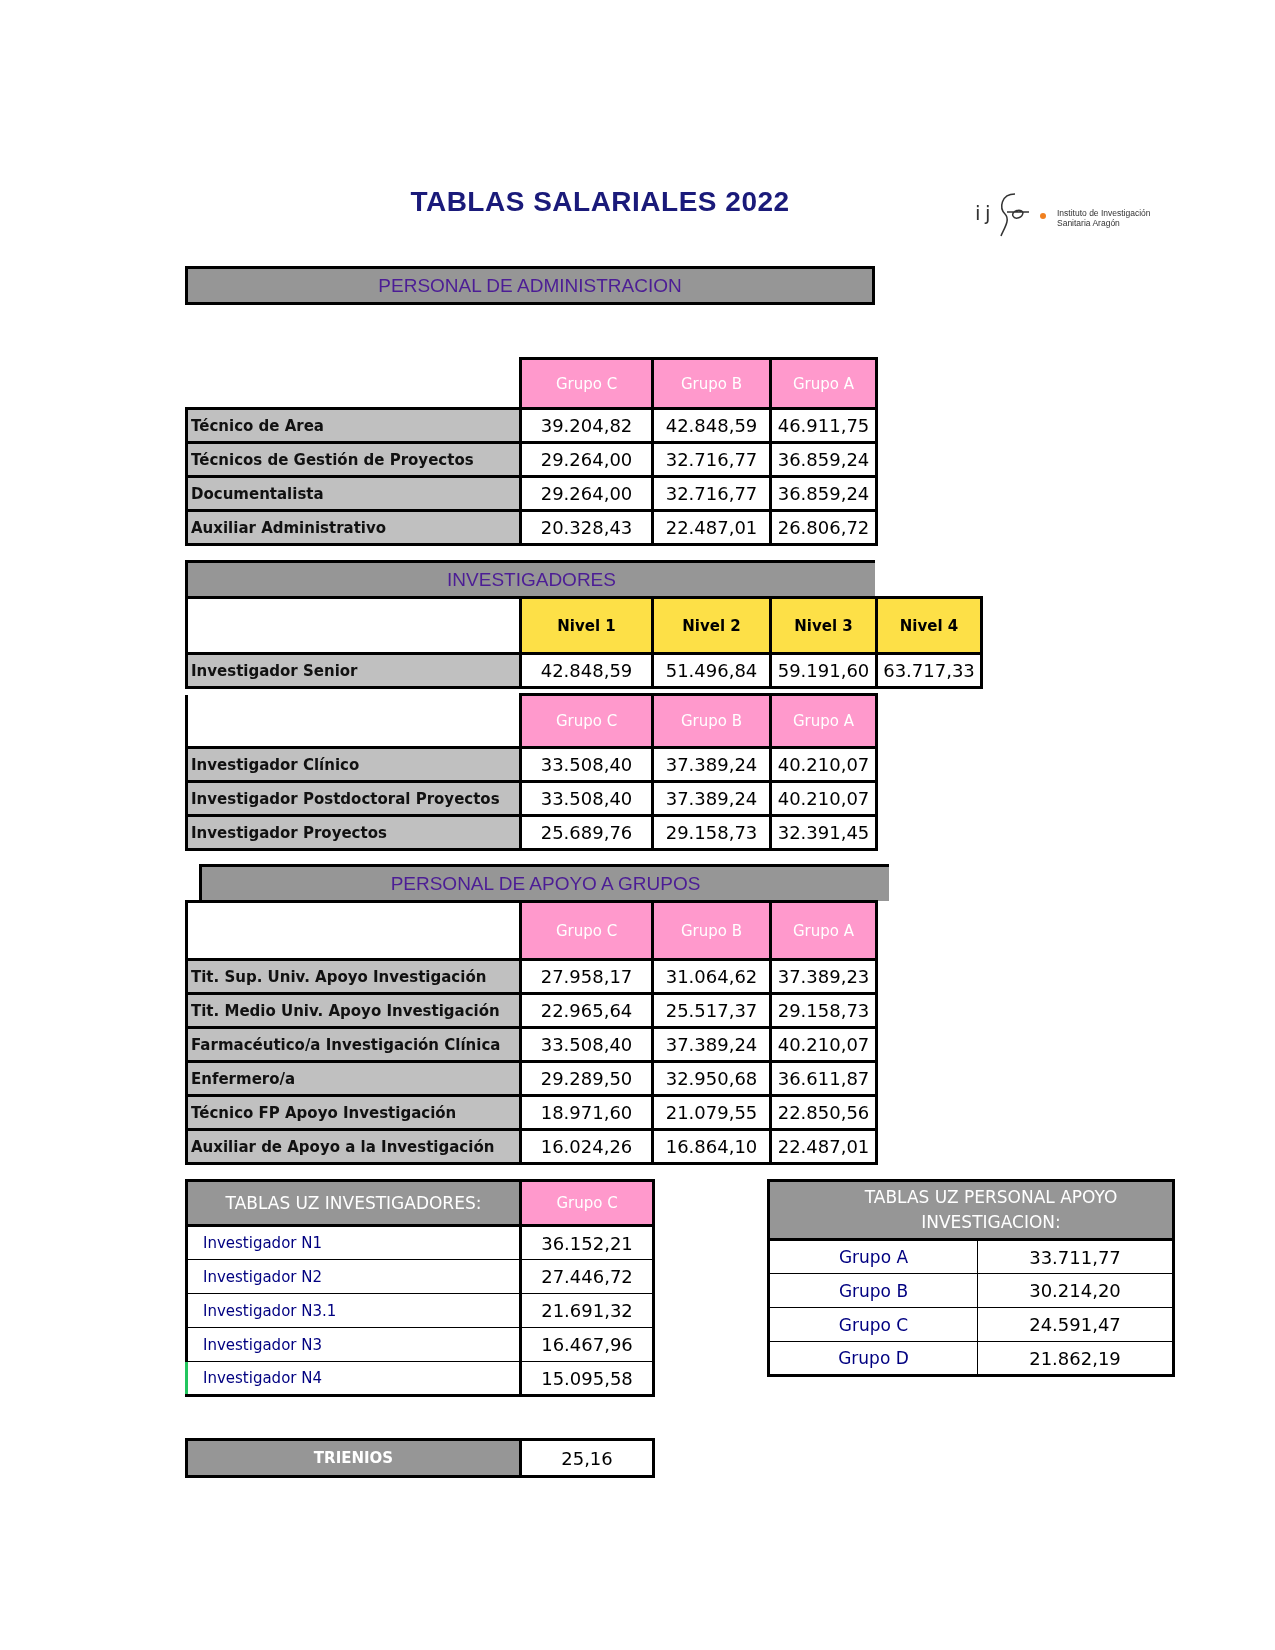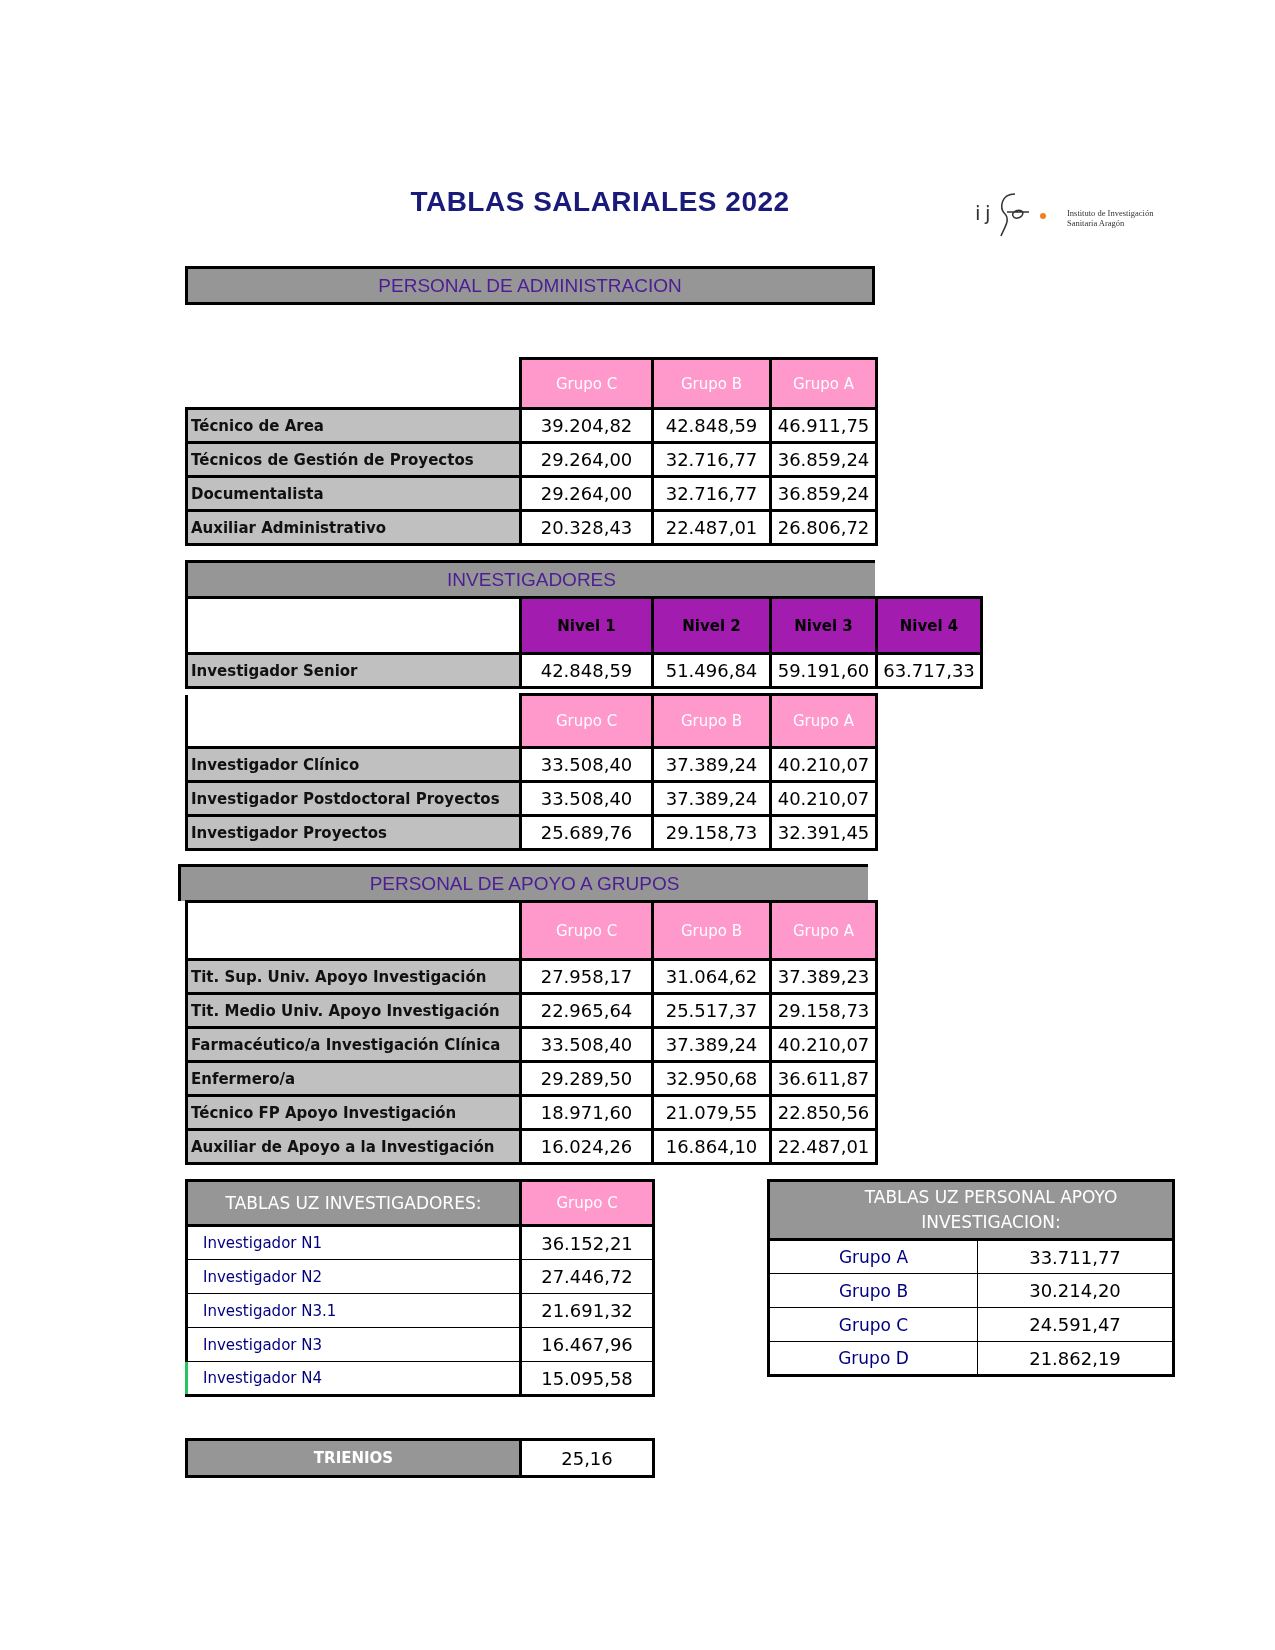"Instituto de Investigación" .logo-text { font-family: Liberation Serif, serif -> Liberation Sans, sans-serif; left: 92px -> 82px }
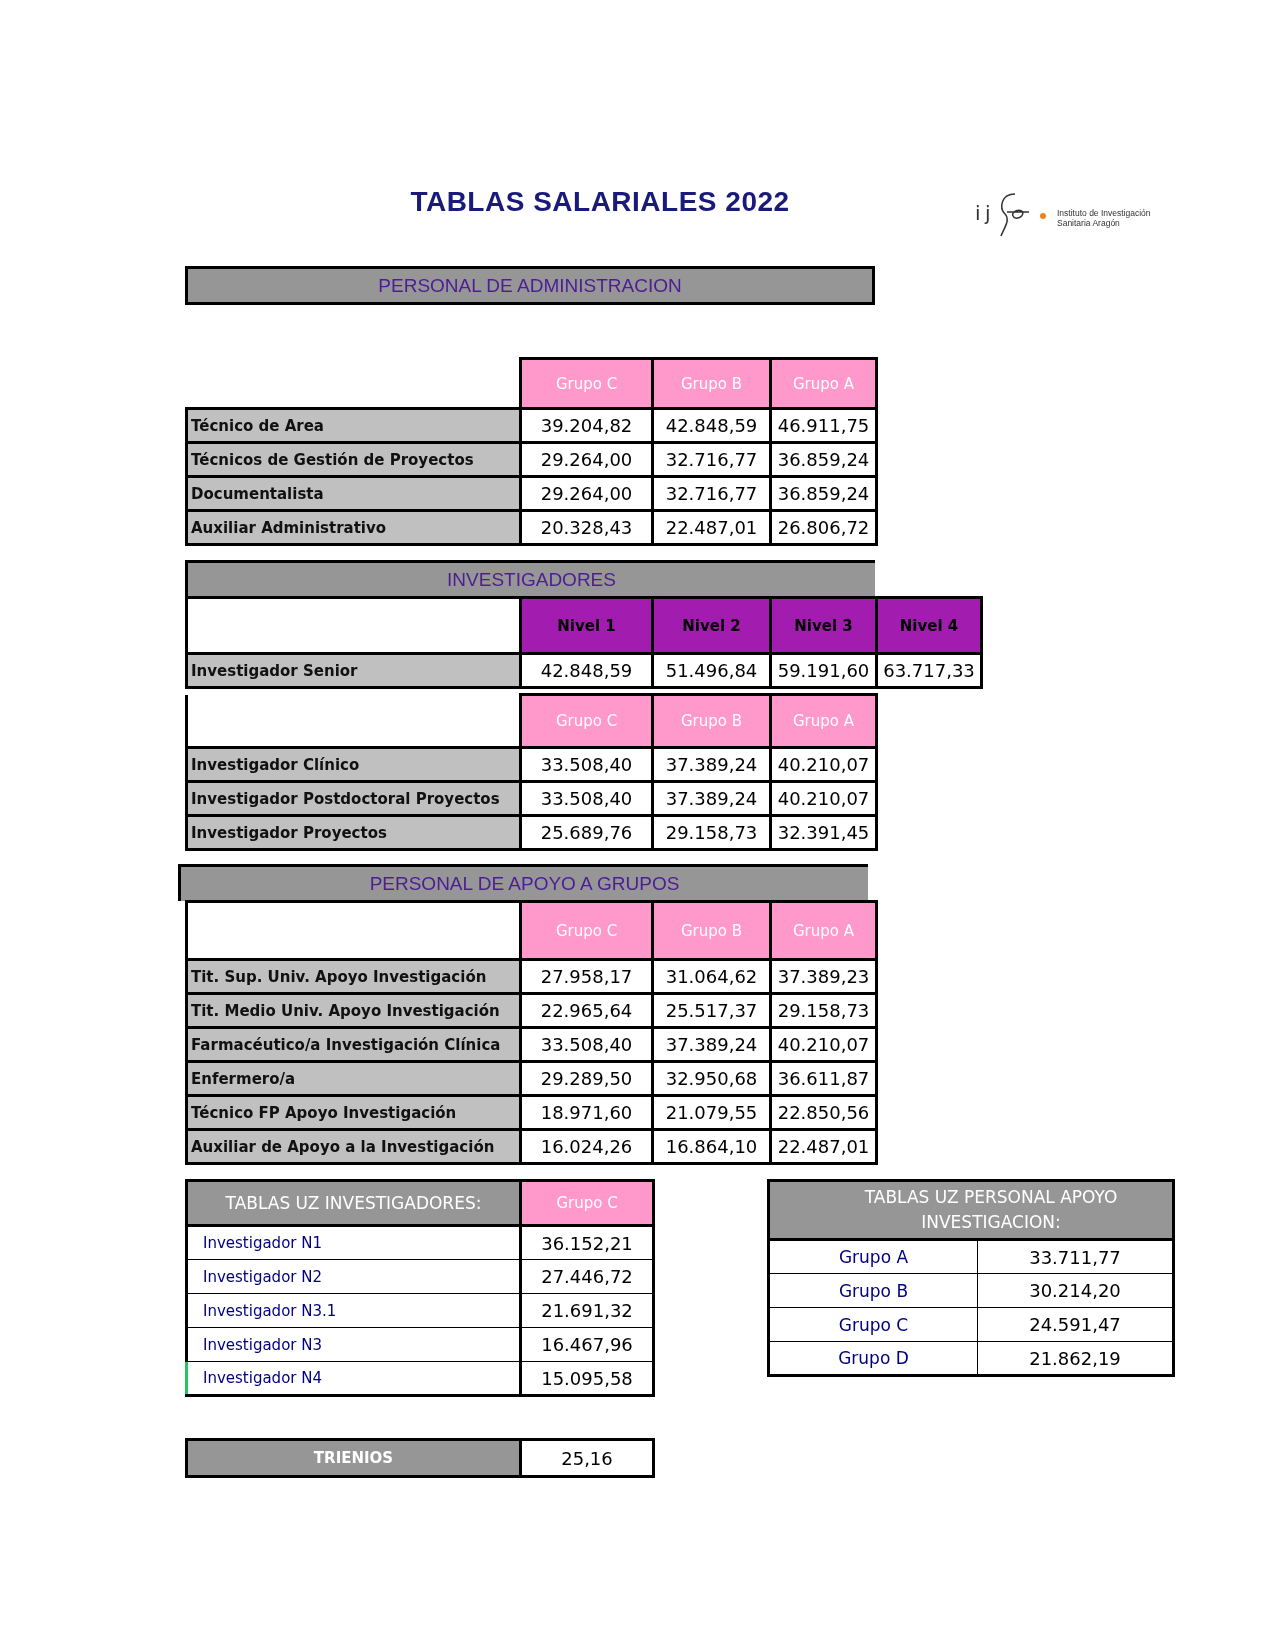"Nivel 1" td.gold { background: #a21caf -> #fde047 }
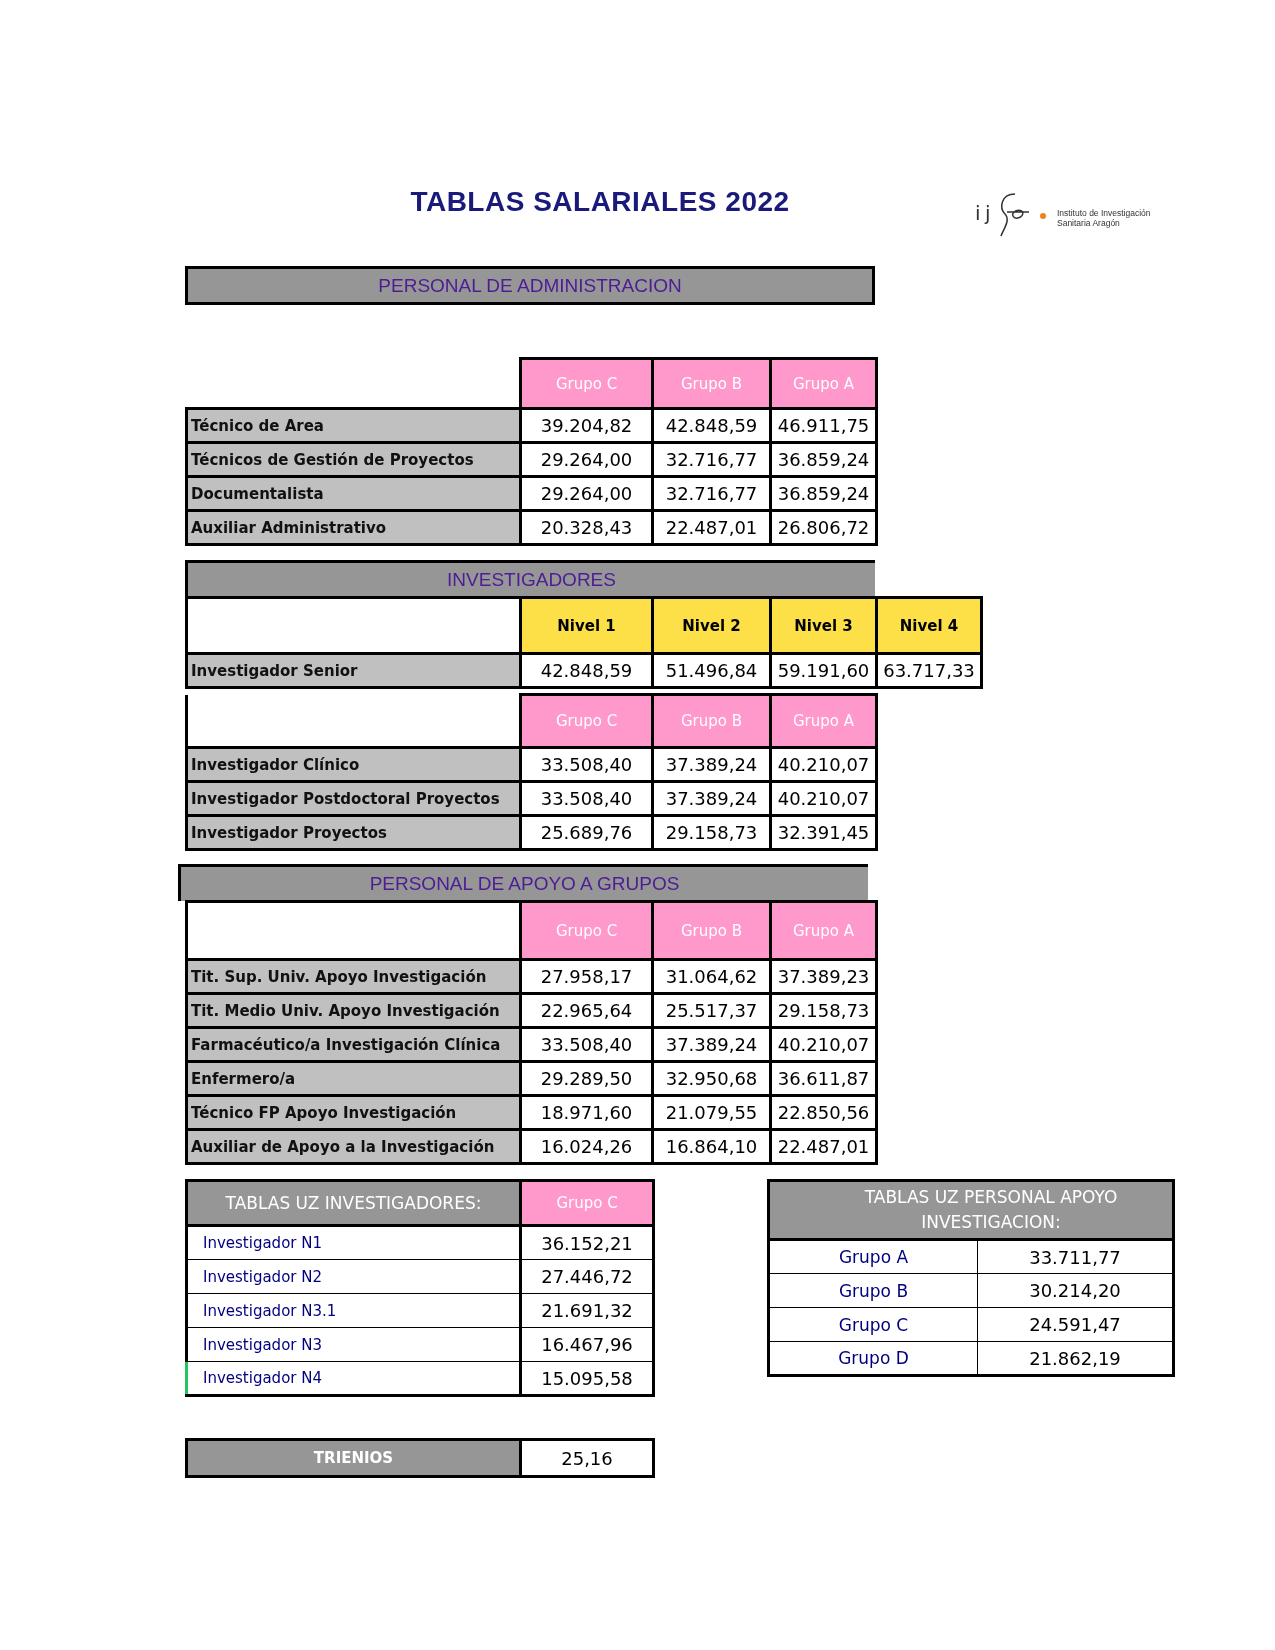"PERSONAL DE APOYO A GRUPOS" div.abs { left: 178px -> 199px }
